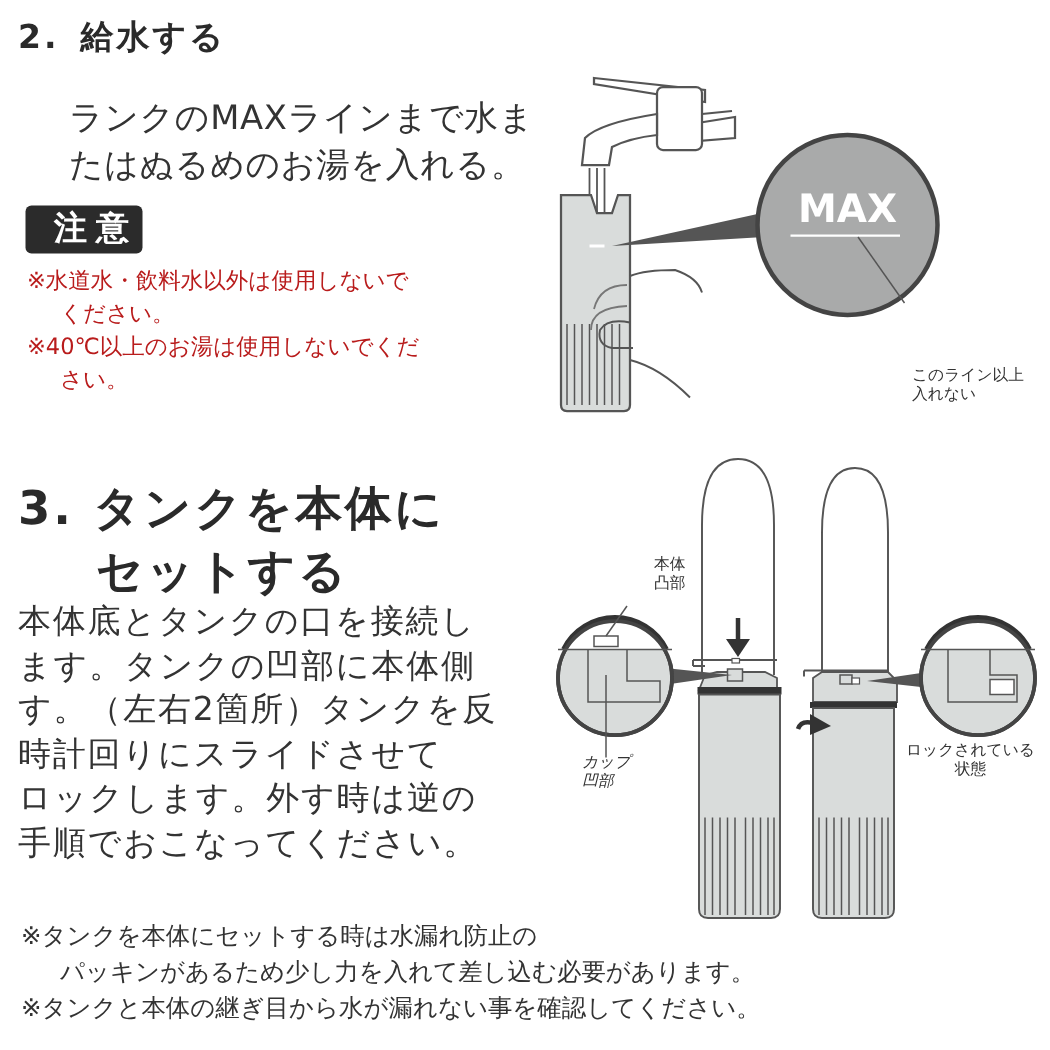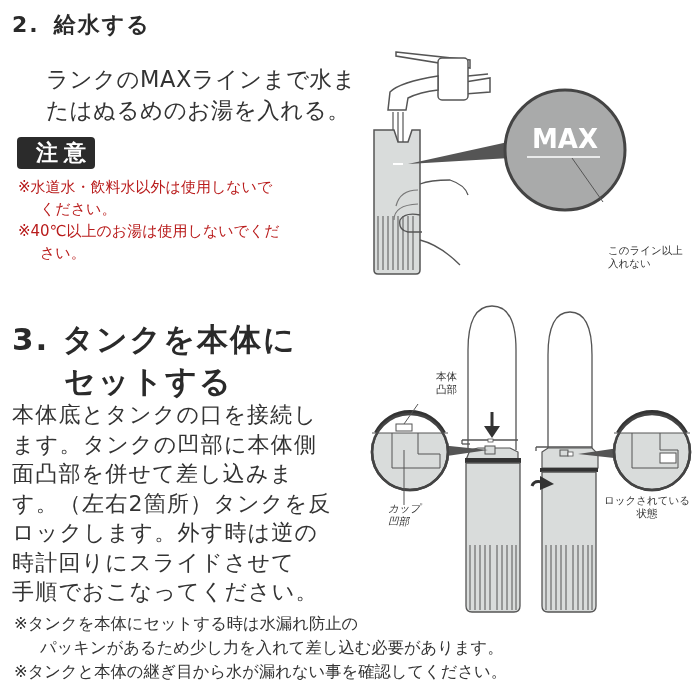"面凸部を併せて差し込みま" div { html: <div>面凸部を併せて差し込みま</div> -> none }
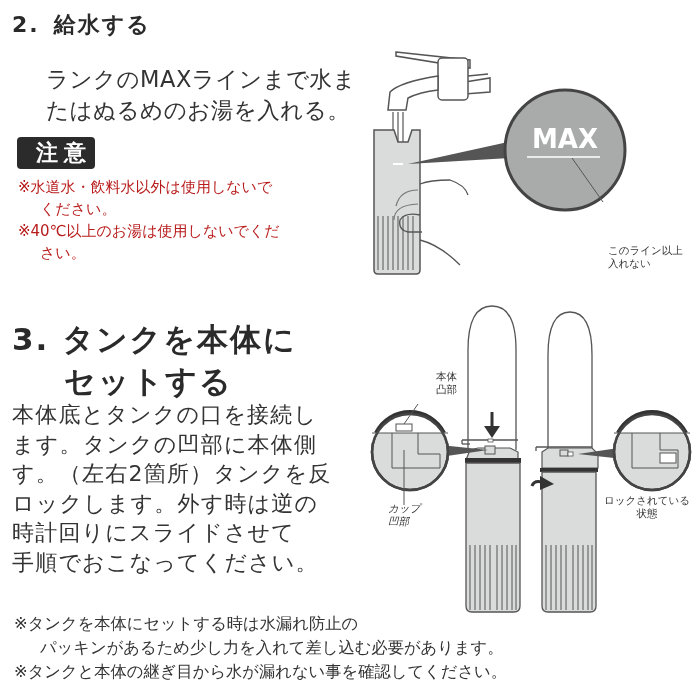"ロックします。外す時は逆の" div { order: before "時計回りにスライドさせて" -> after "時計回りにスライドさせて" }
